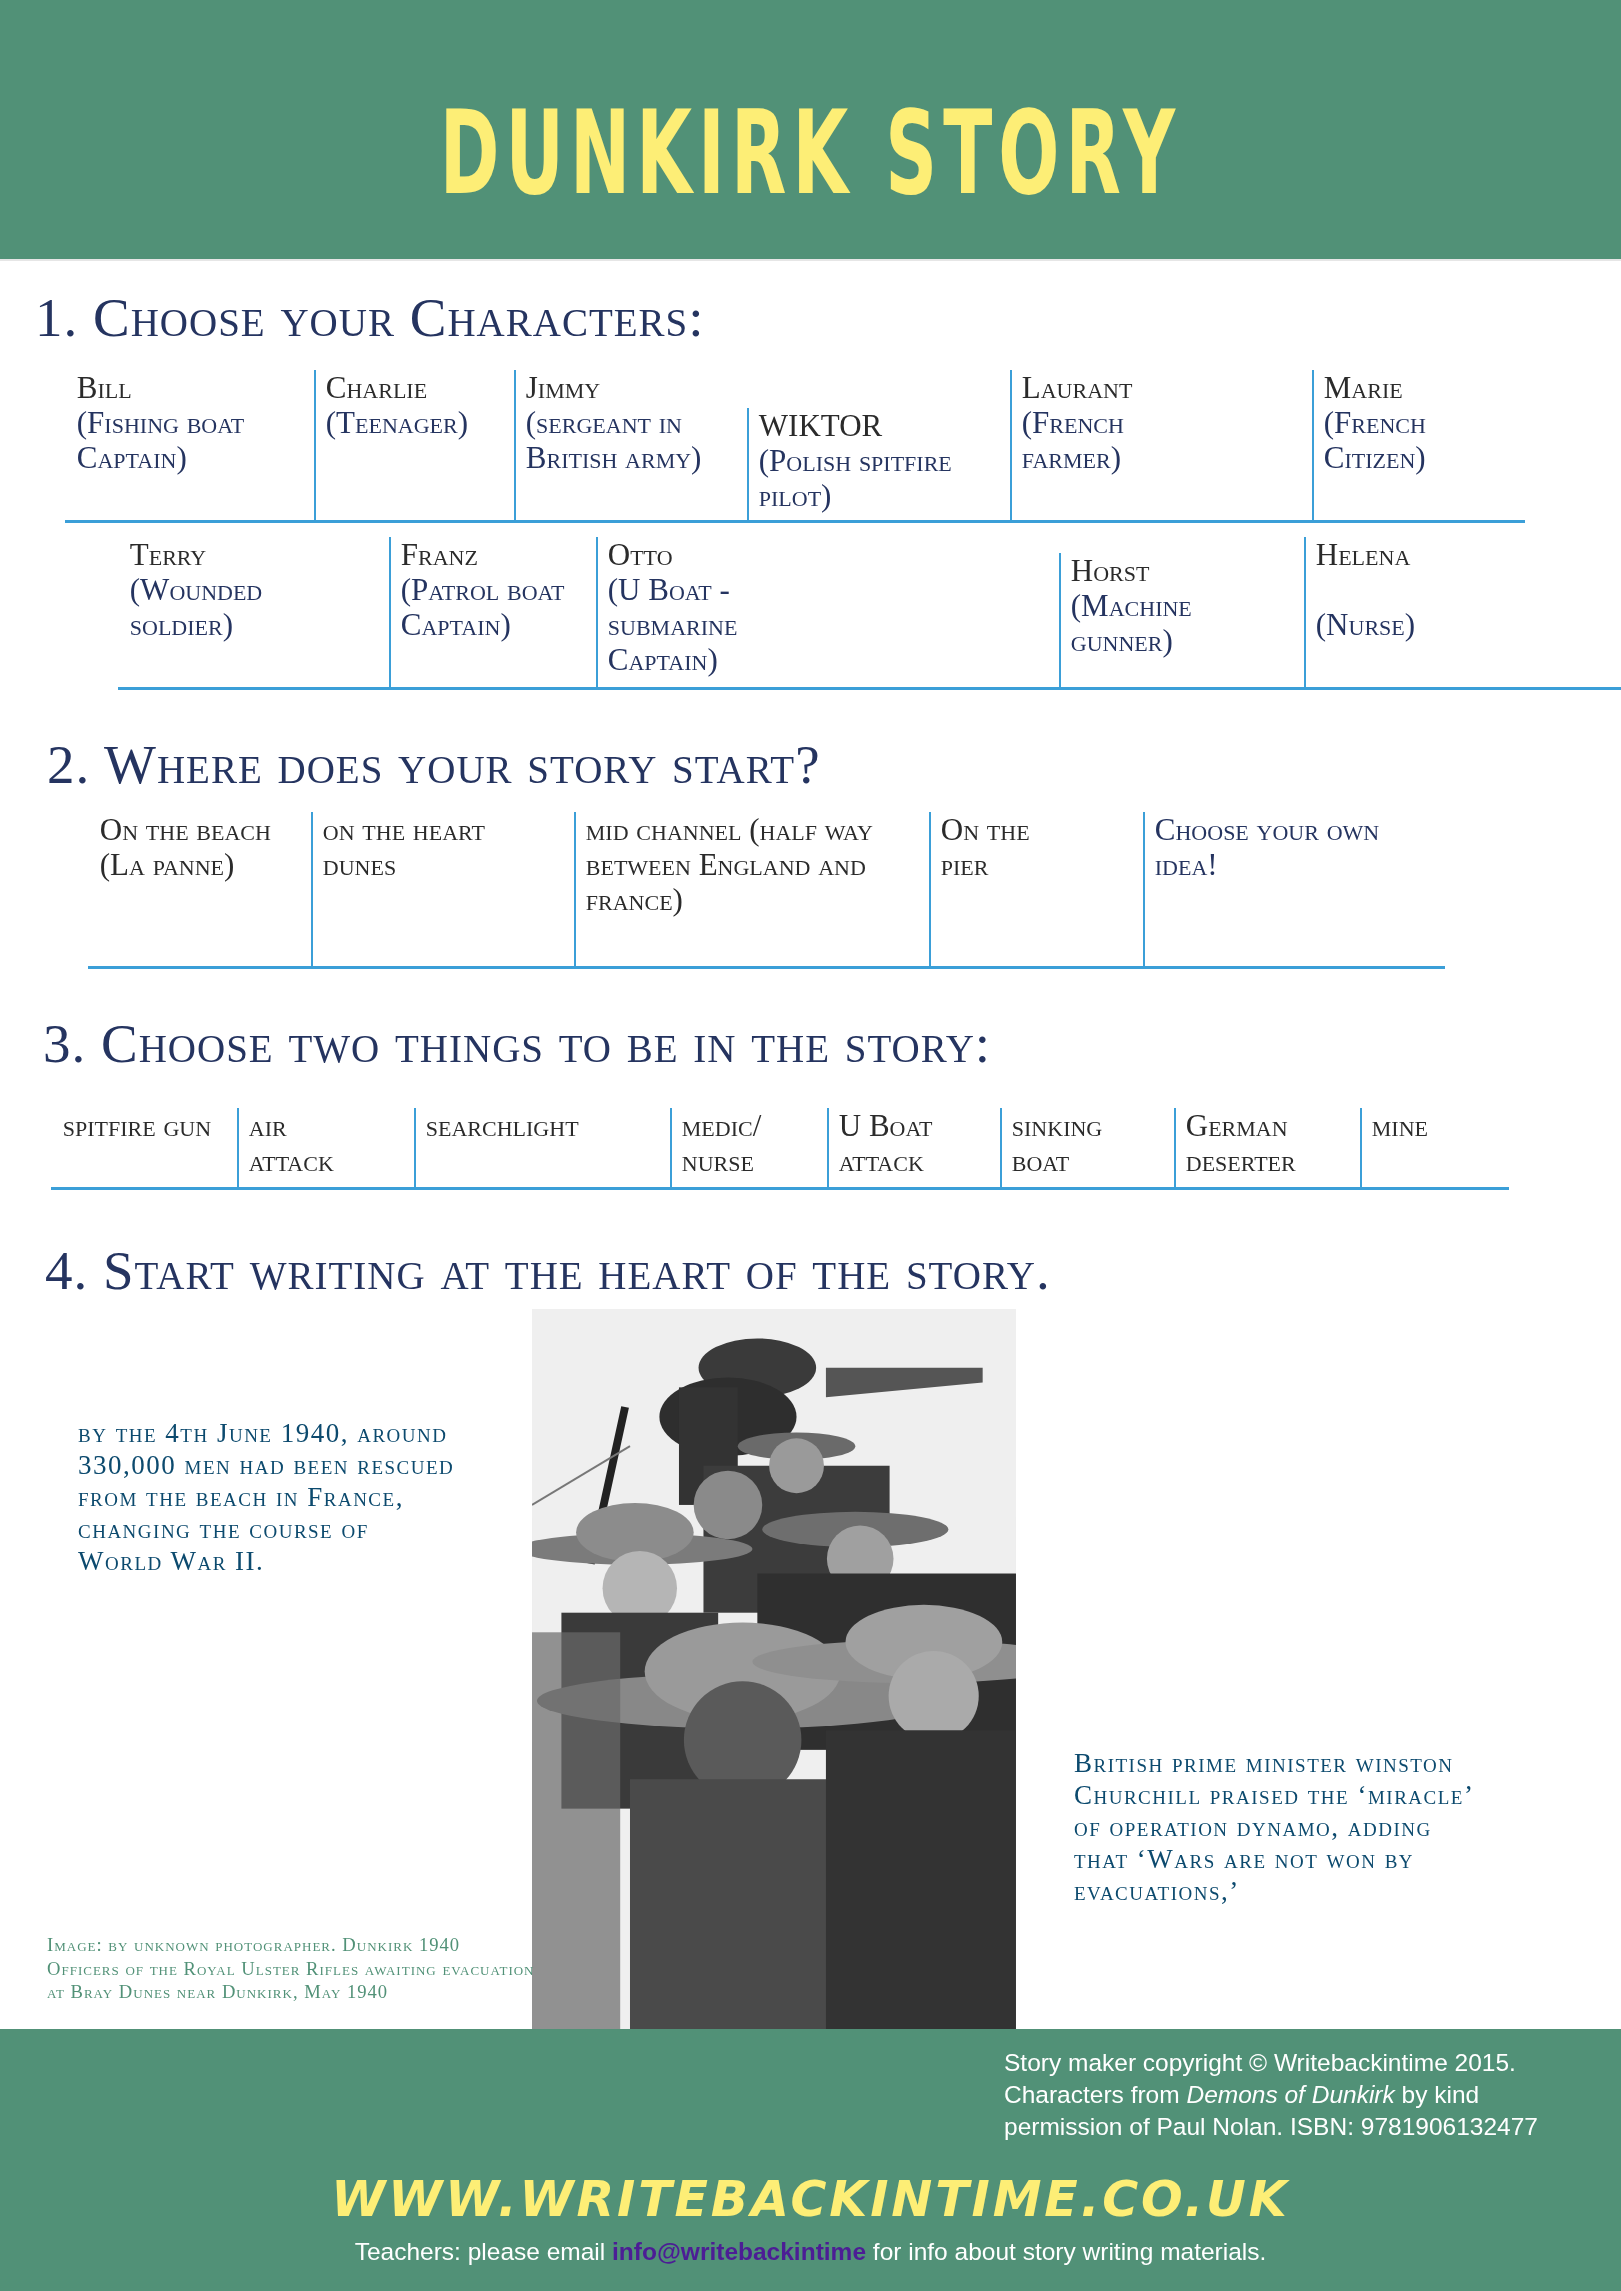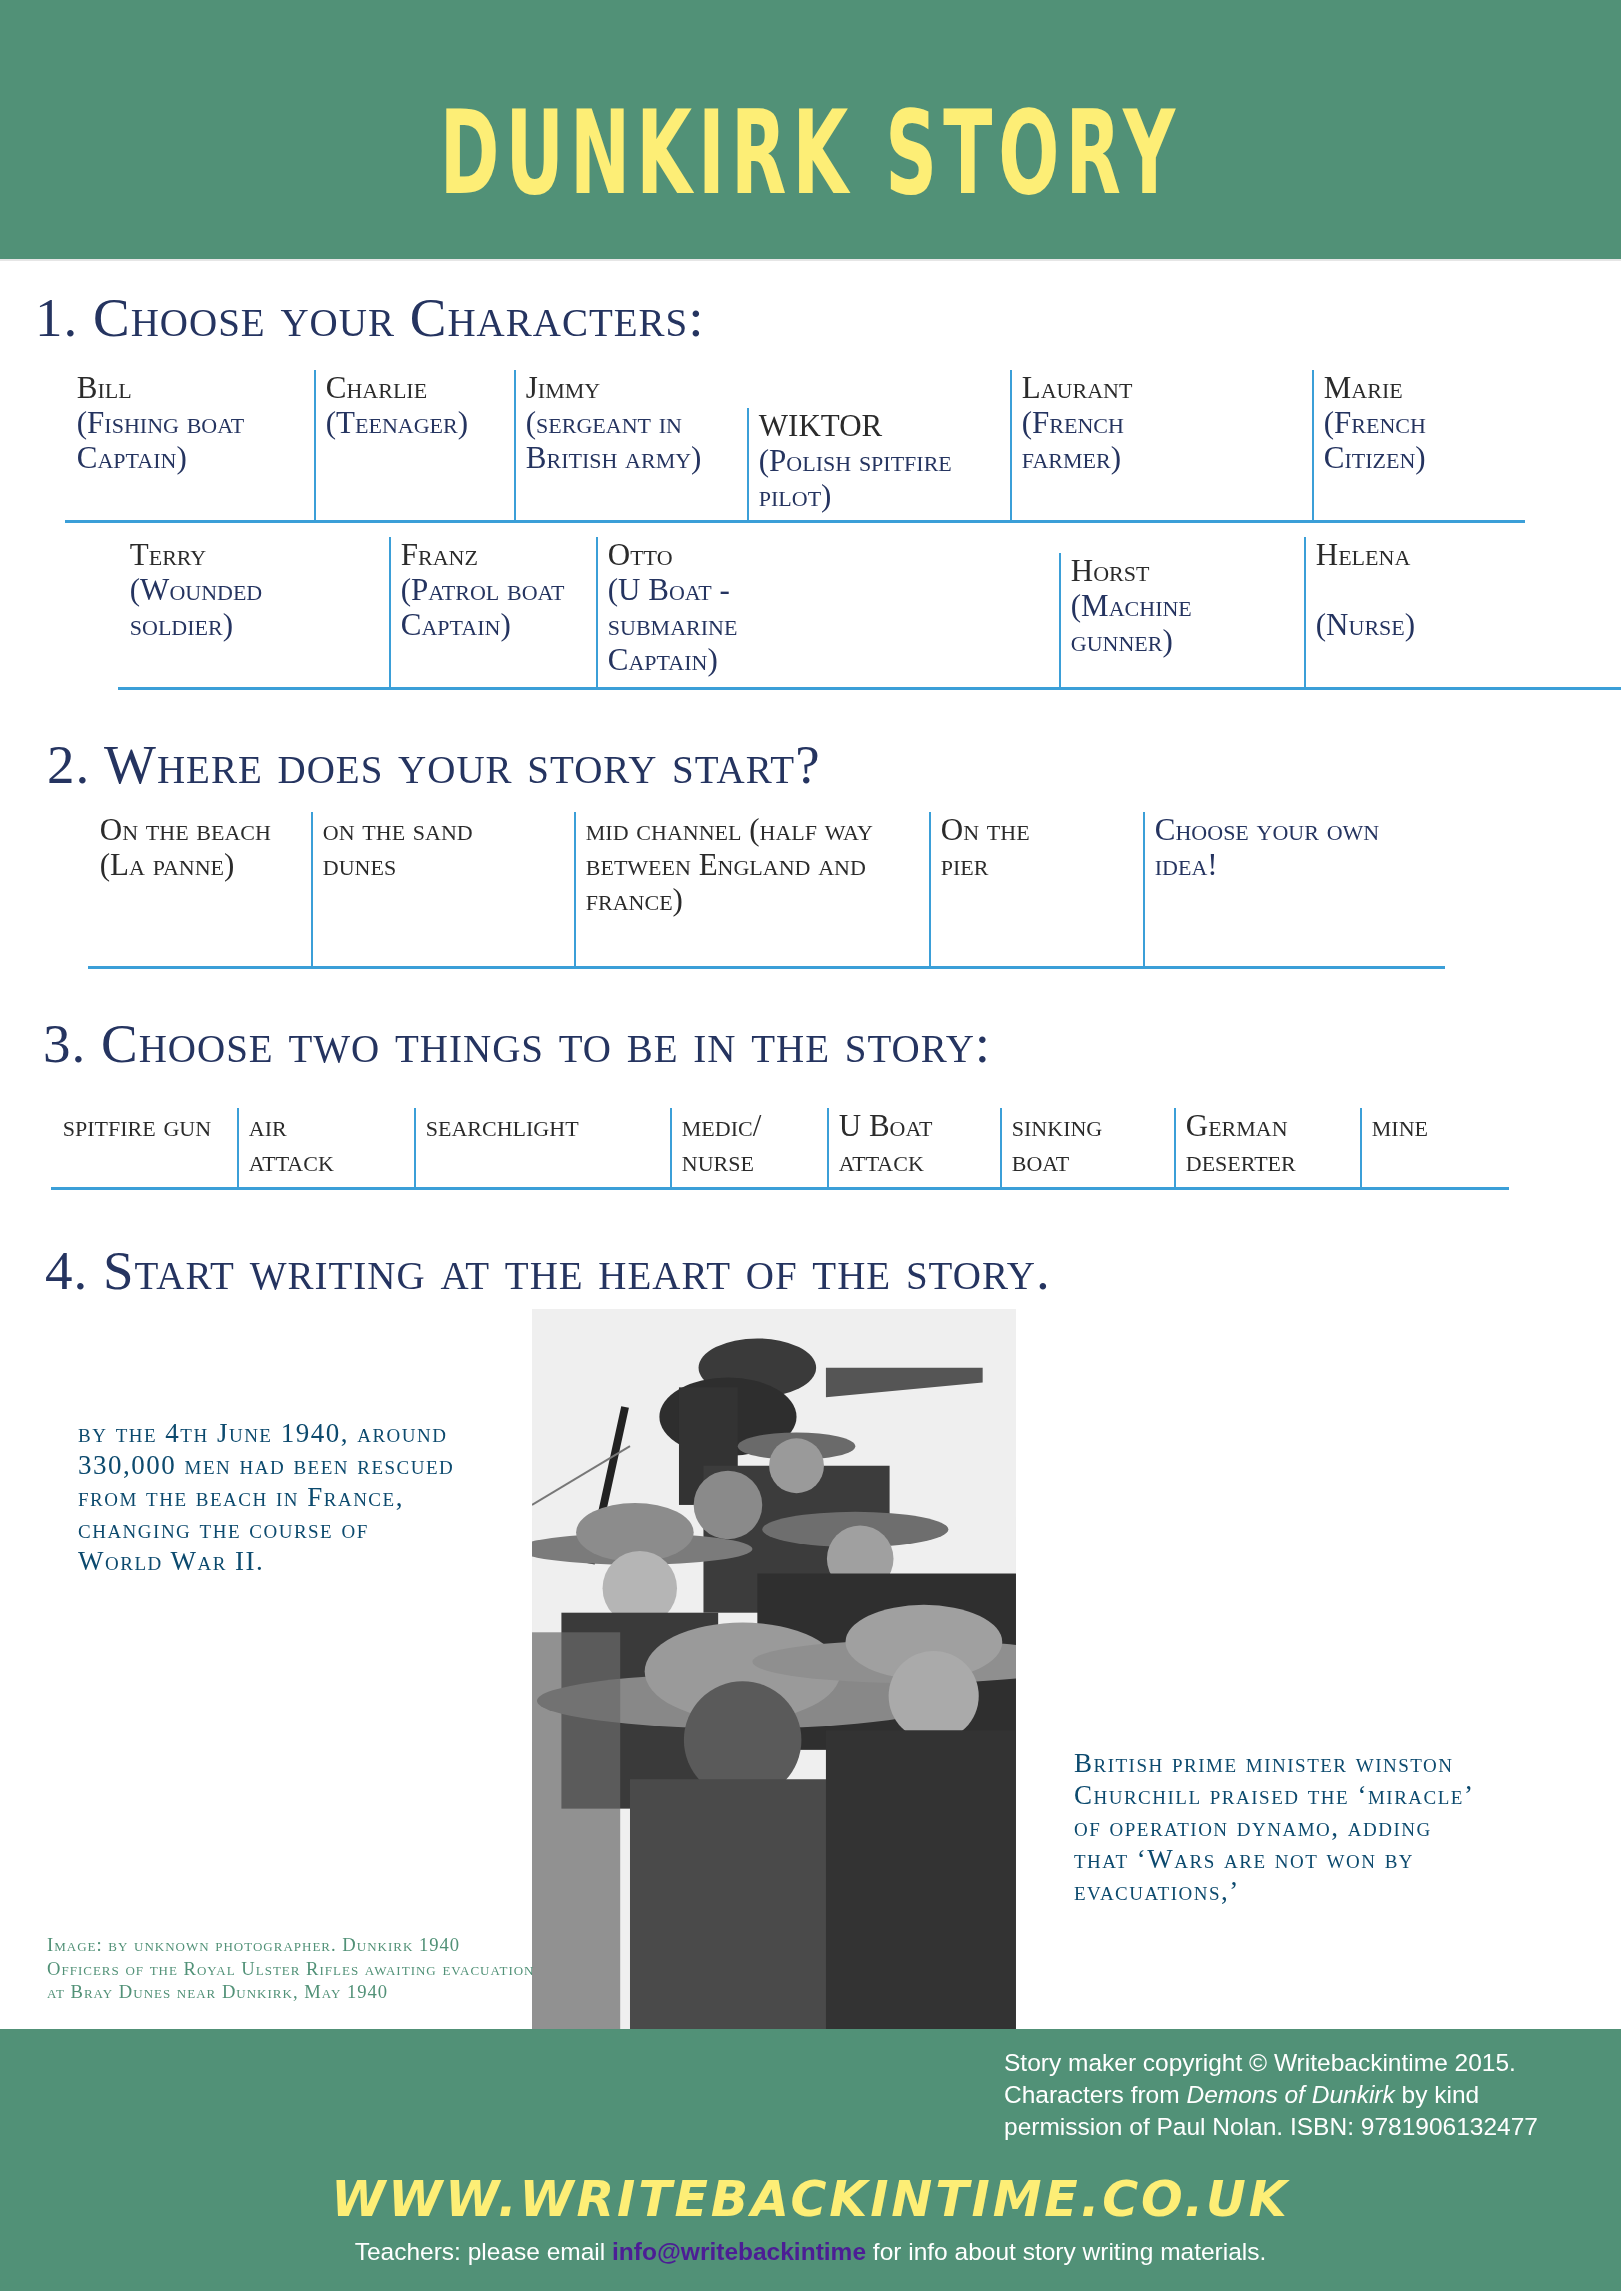"on the sand dunes" span.line { text: sand -> heart }
